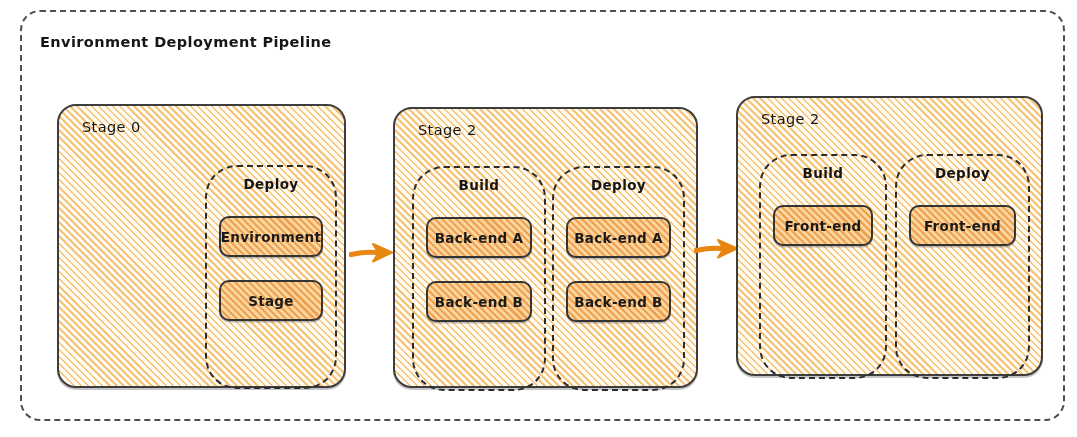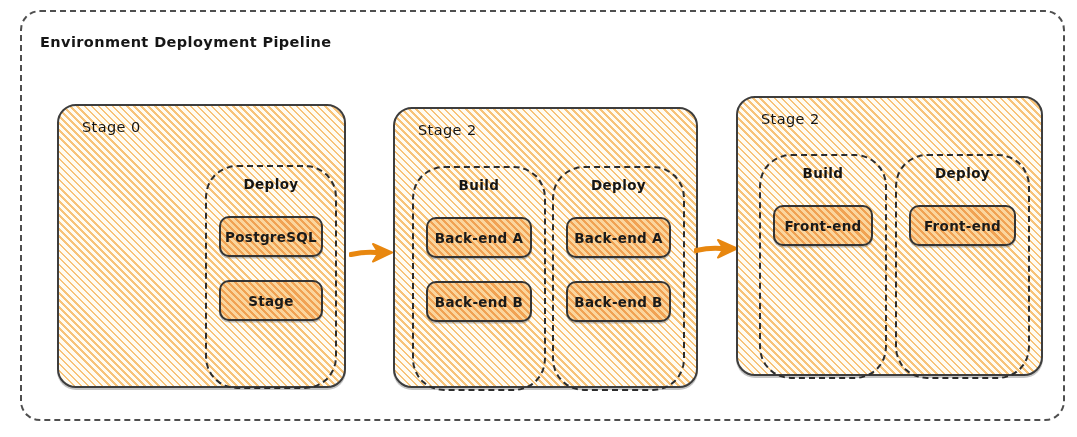"PostgreSQL" div.node { text: PostgreSQL -> Environment }
